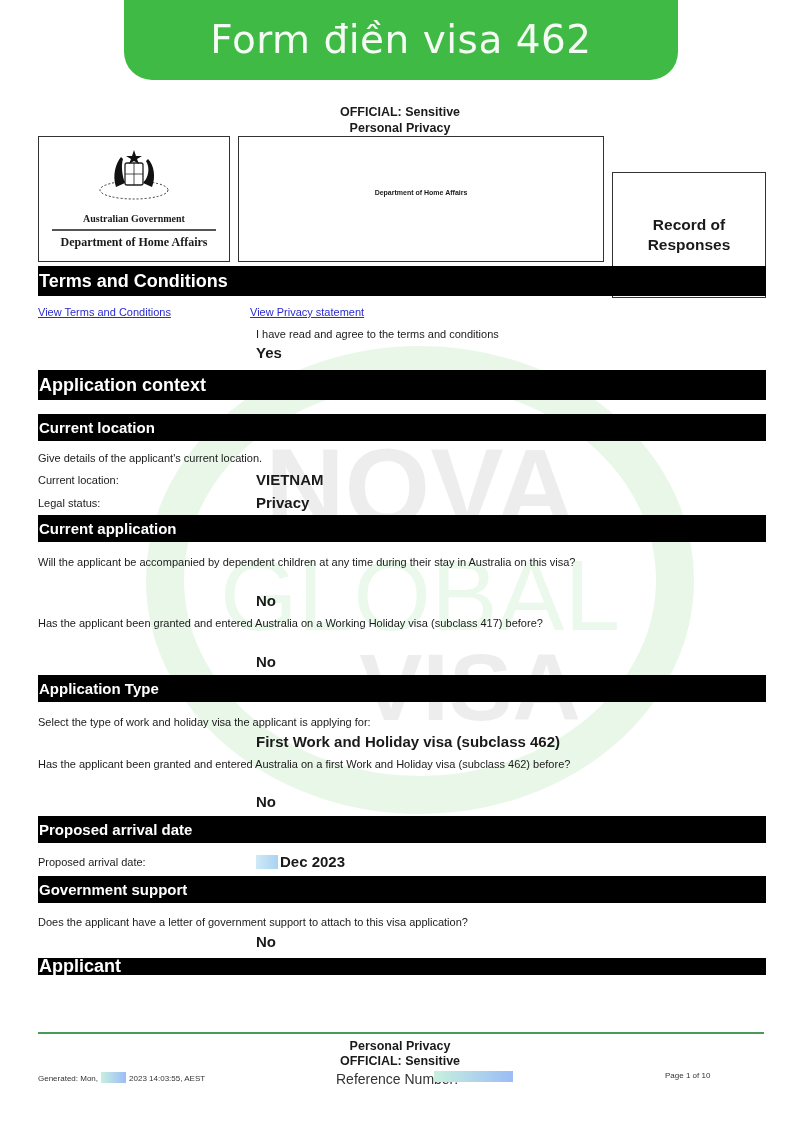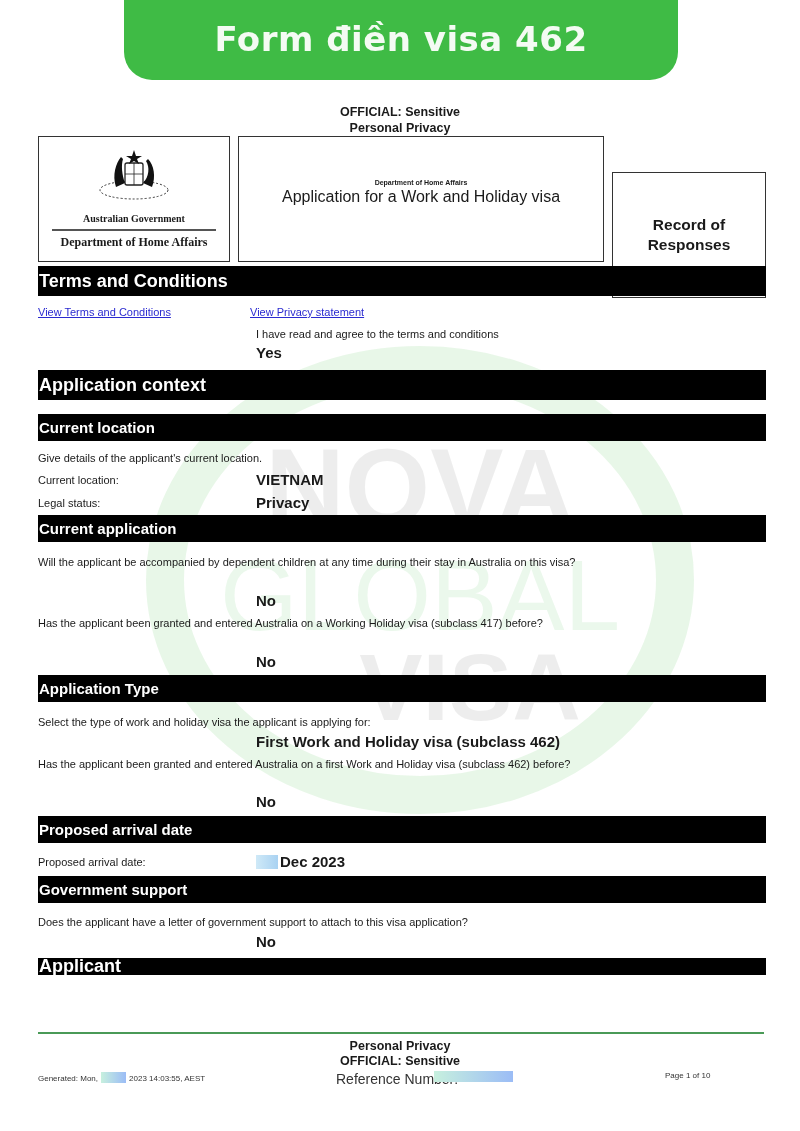"Form điền visa 462" .banner-title { font-size: 34px -> 39px; font-weight: bold -> normal }
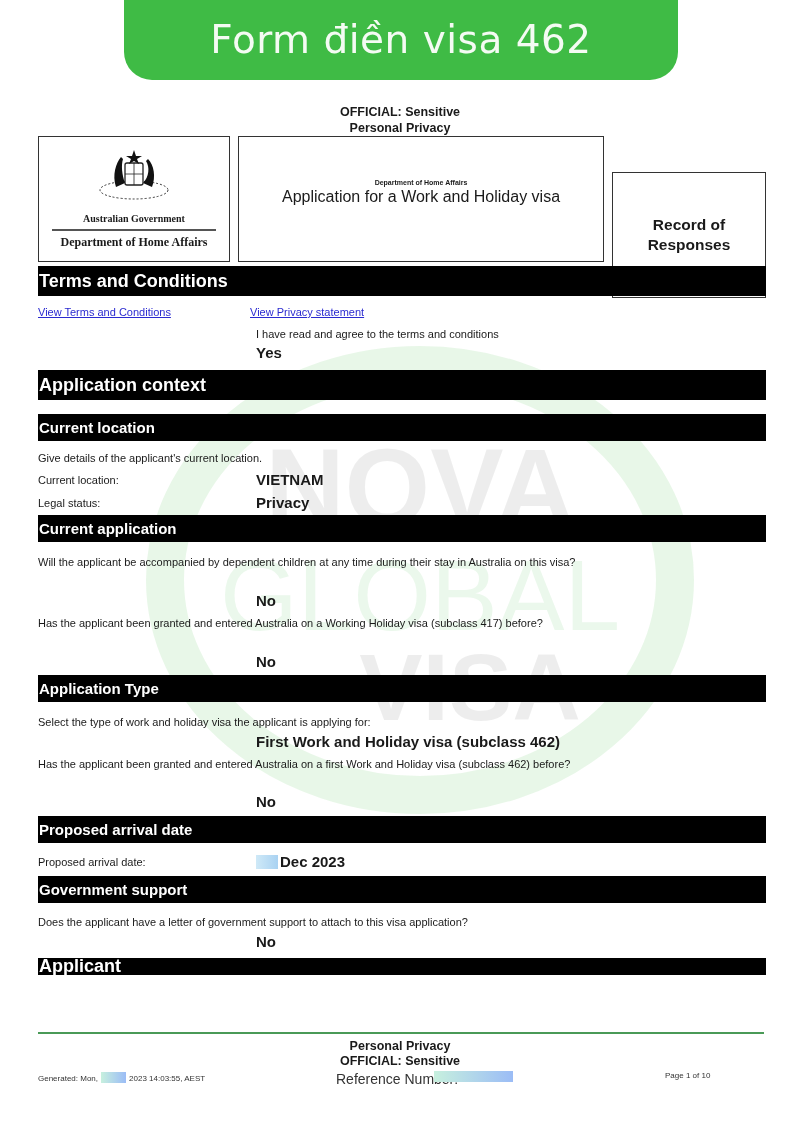"Application for a Work and" div.app-title { html: <div>Application for a Work and Holiday visa</div> -> none }
